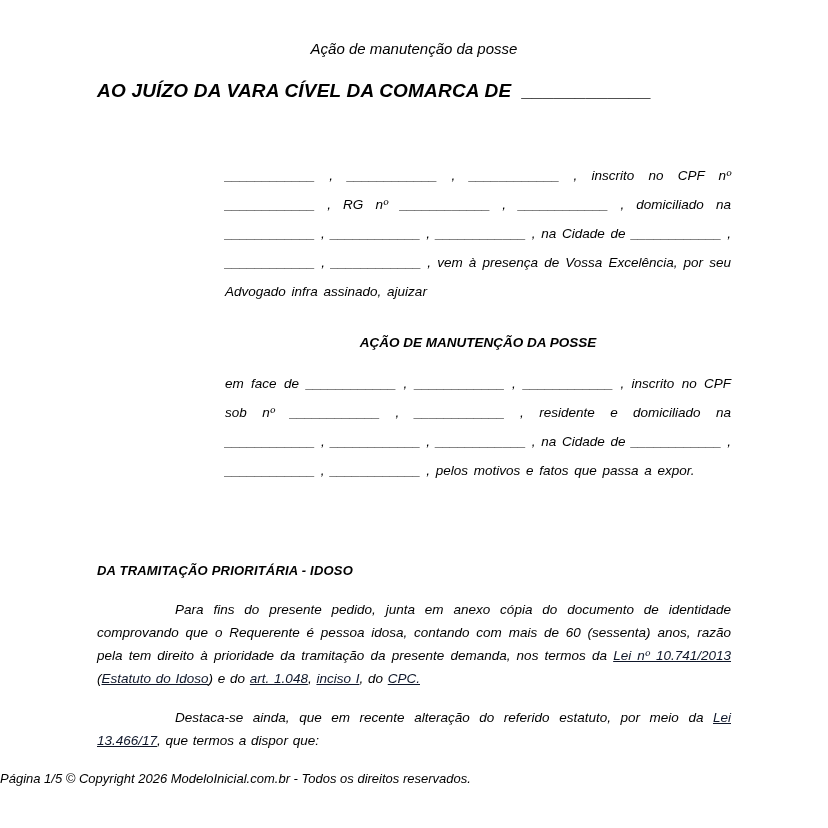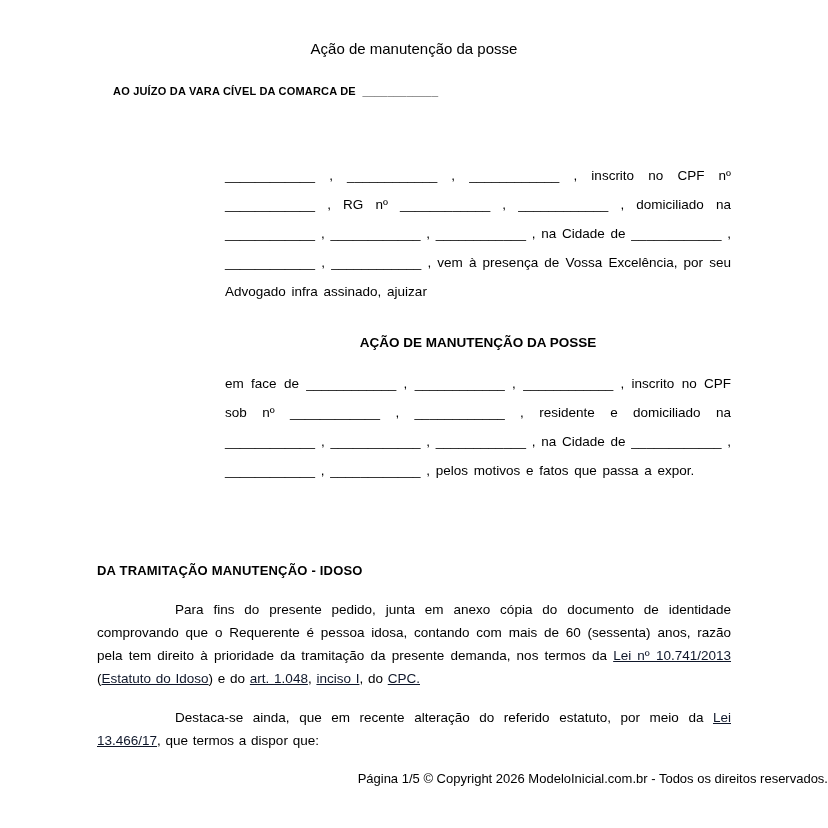"Ação de manutenção da posse" .page { font-style: none -> italic }
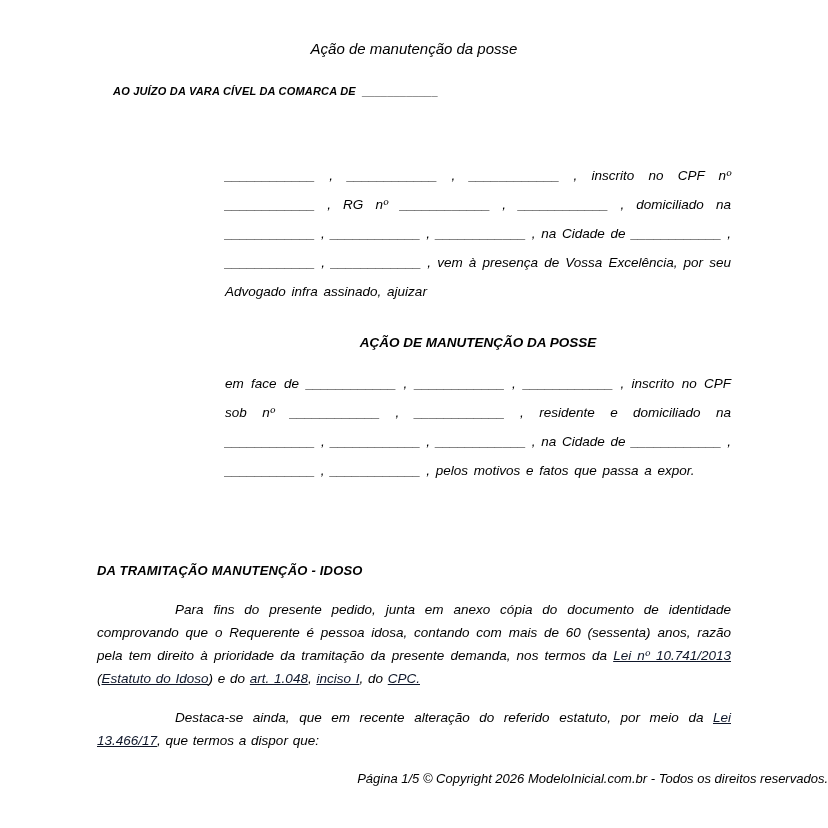"AO JUÍZO DA VARA CÍVEL" .court-heading { font-size: 11px -> 19px; margin: 16px -> 0 }
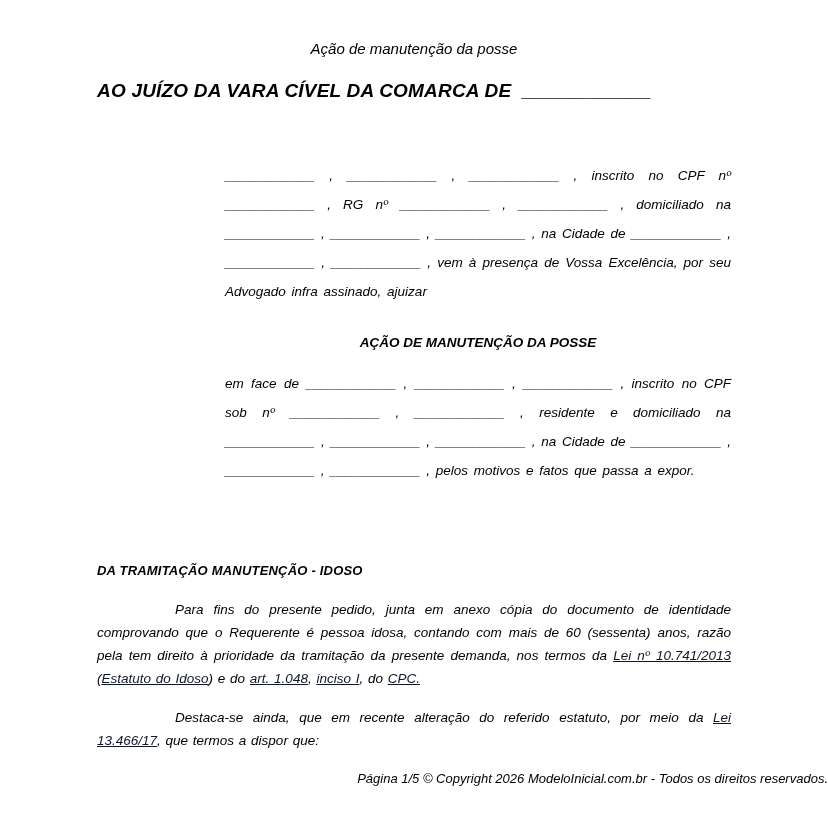"DA TRAMITAÇÃO MANUTENÇÃO - IDOSO" p.section-heading { text: MANUTENÇÃO -> PRIORITÁRIA }
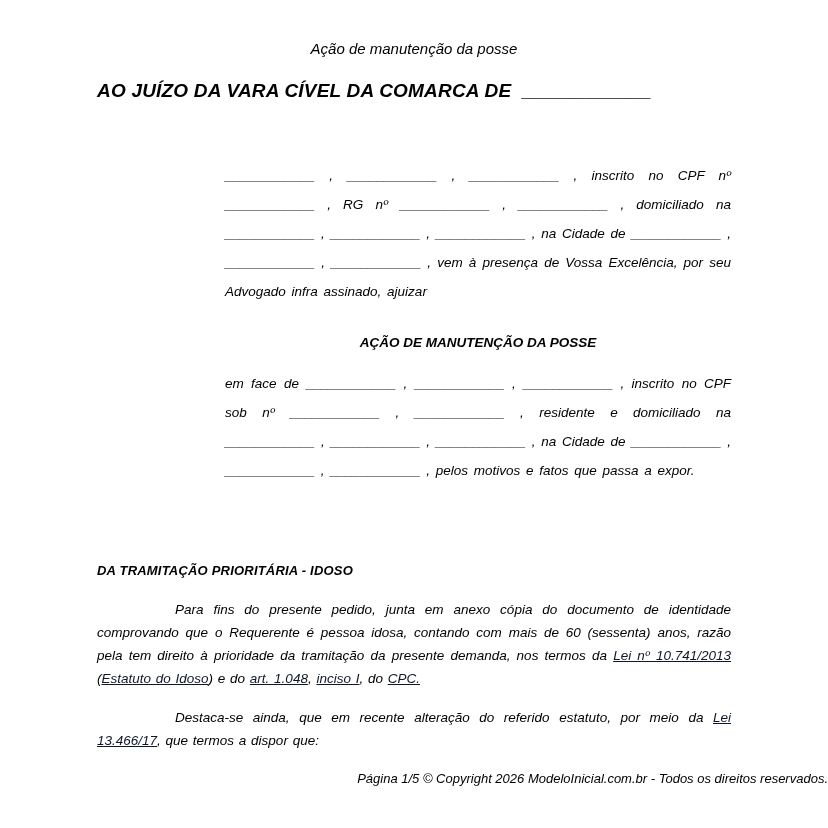"Página 1/5 © Copyright 2026" .footer { text-align: right -> left }
